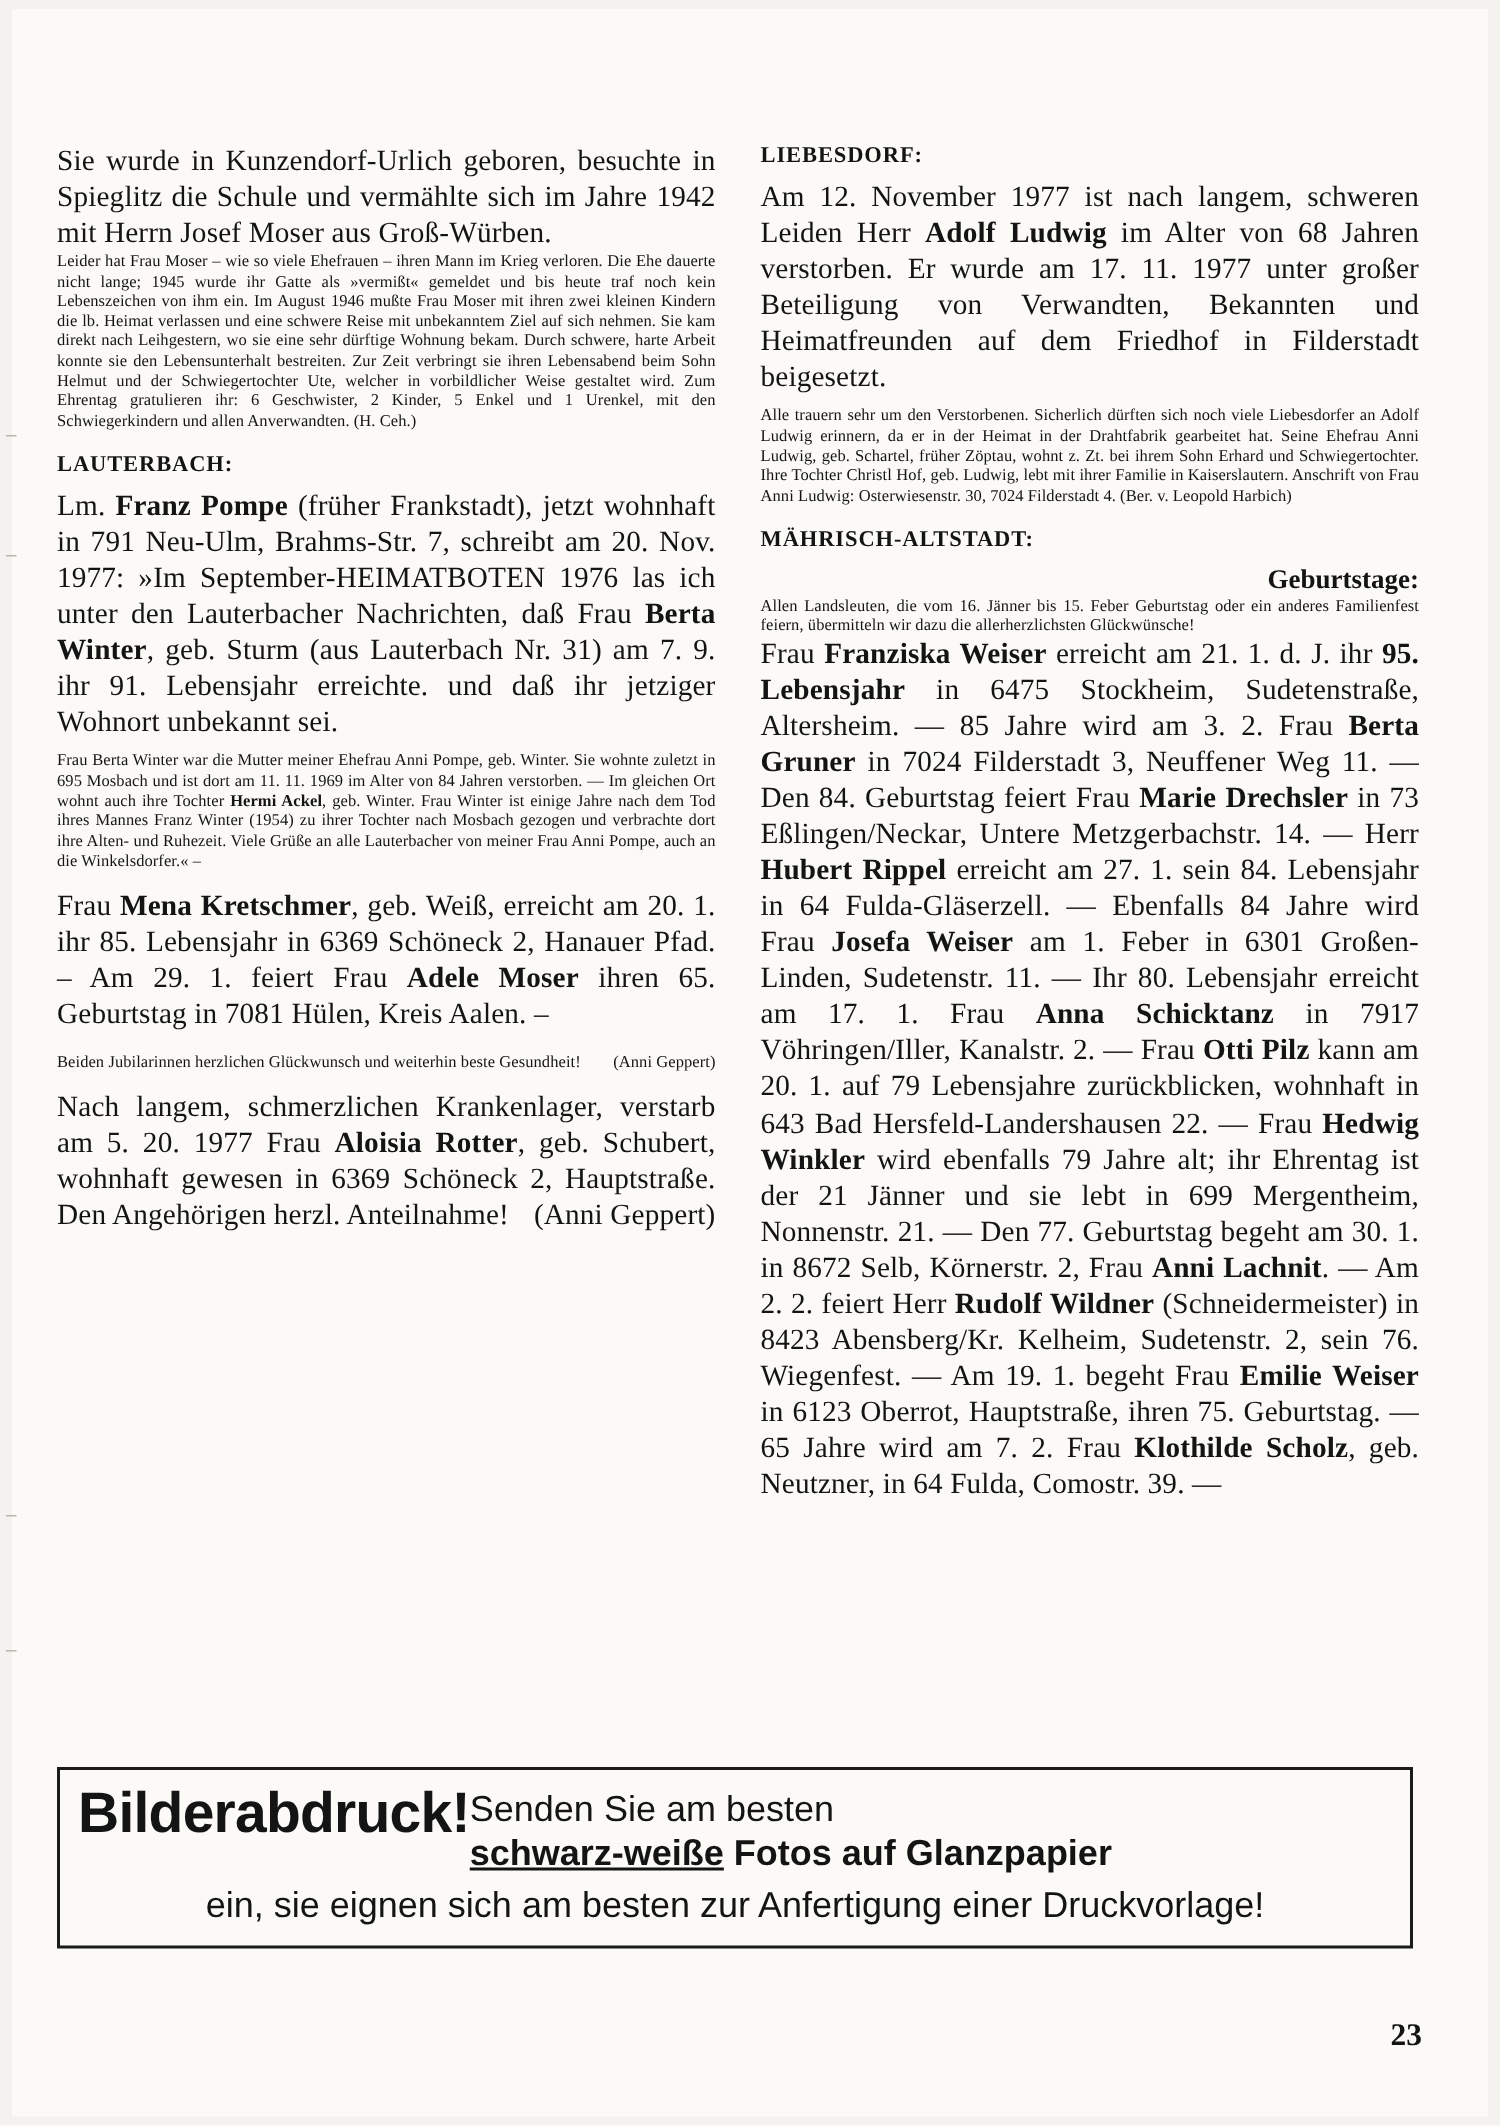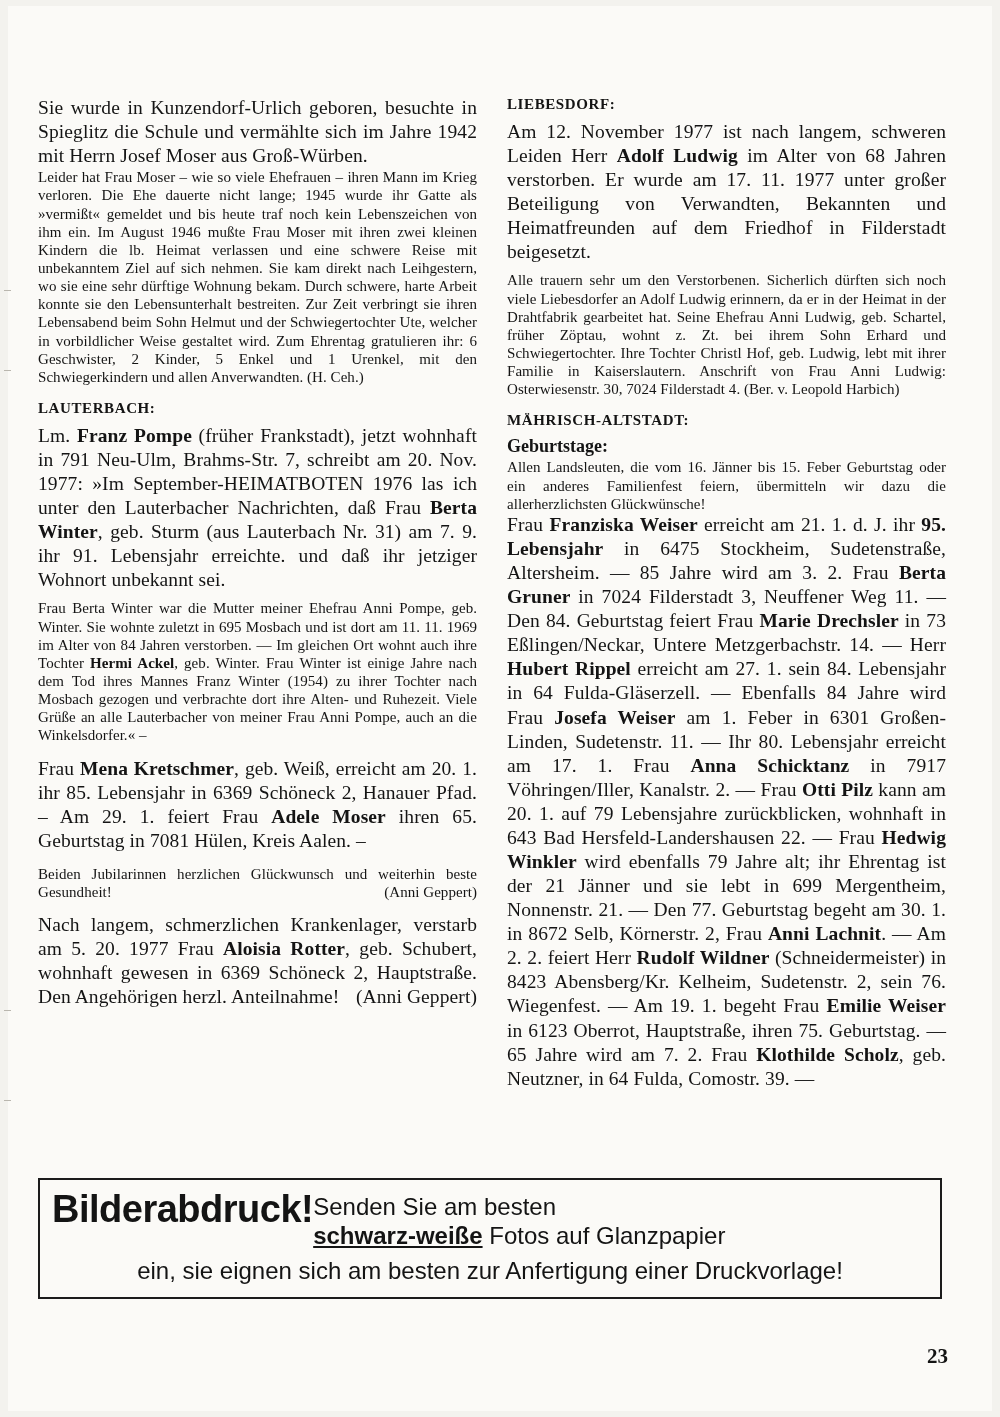"Leider hat Frau Moser –" .small { font-size: 15px -> 11px }
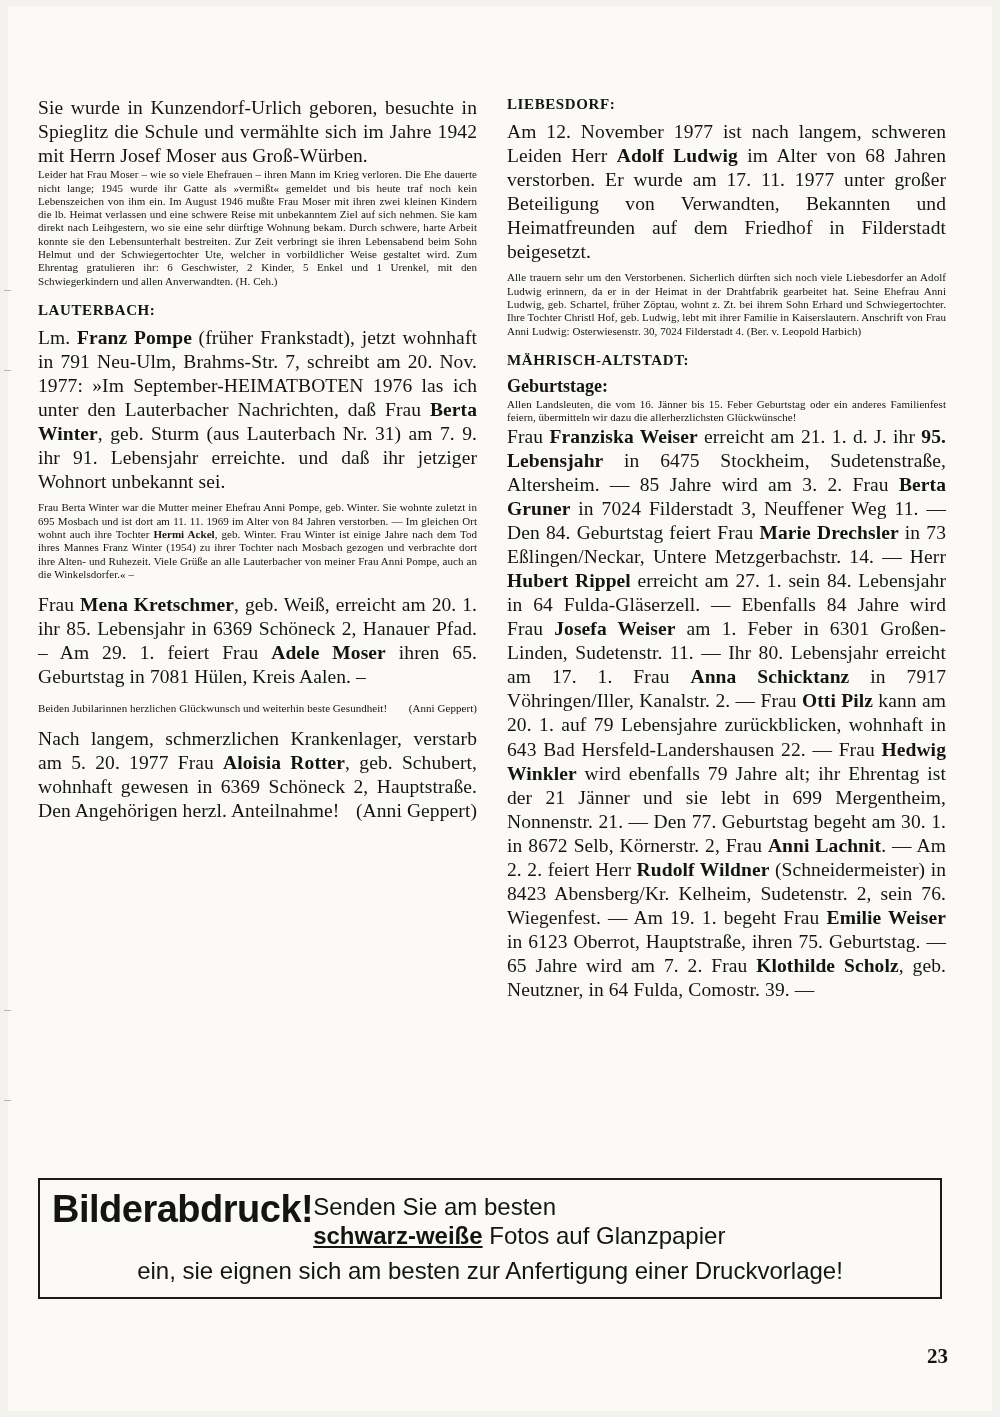"Geburtstage:" .sub-head { text-align: none -> right }
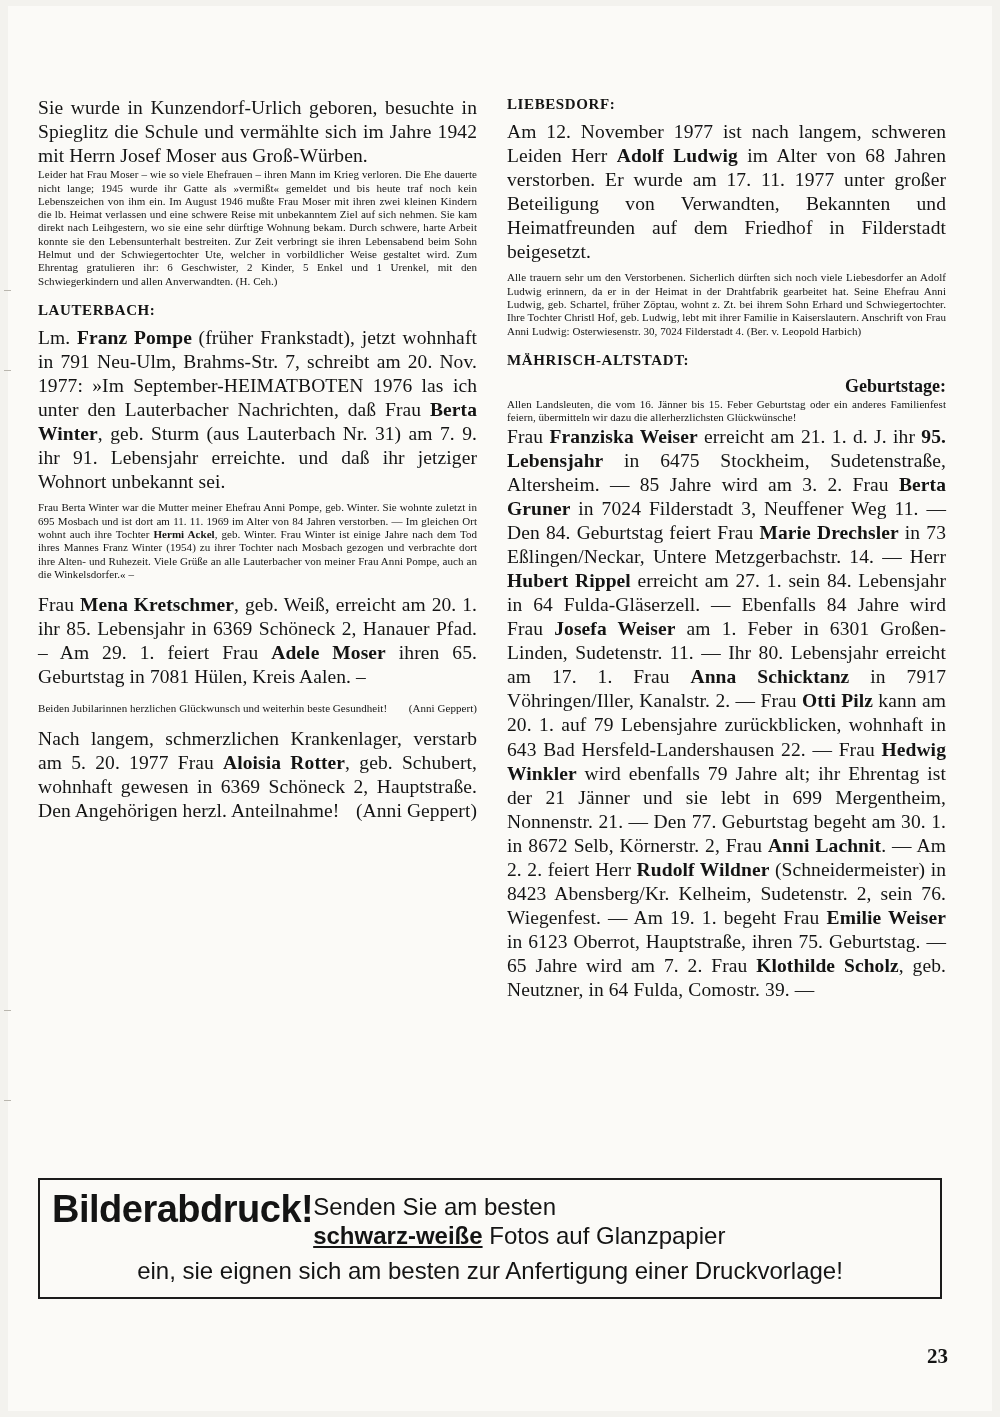"Fotos auf Glanzpapier" .ad-right .b { font-weight: normal -> bold }
